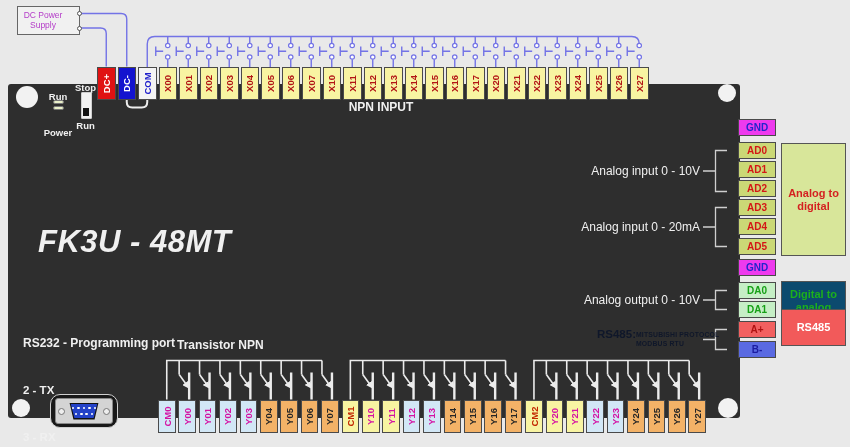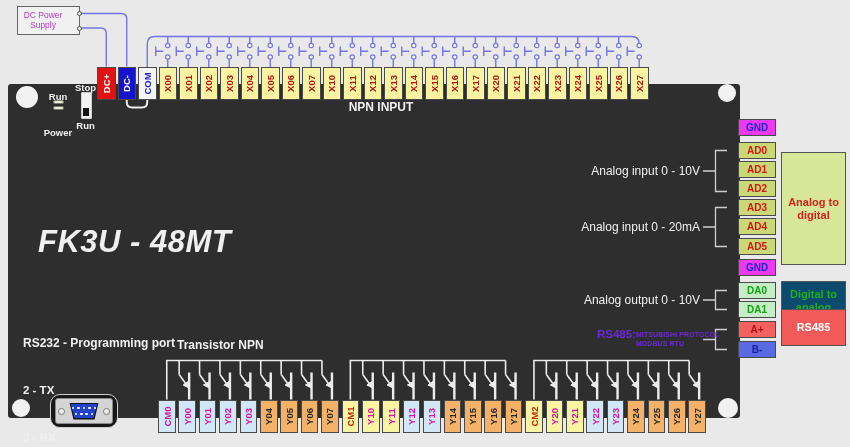"Analog to digital" div.sidebox { top: 152px -> 143px }
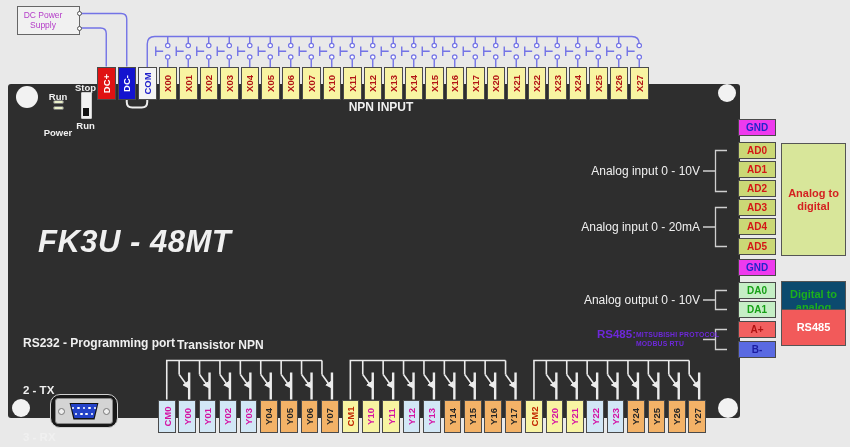"RS485:" .rs485-label { color: #6d28d9 -> #0f172a }
